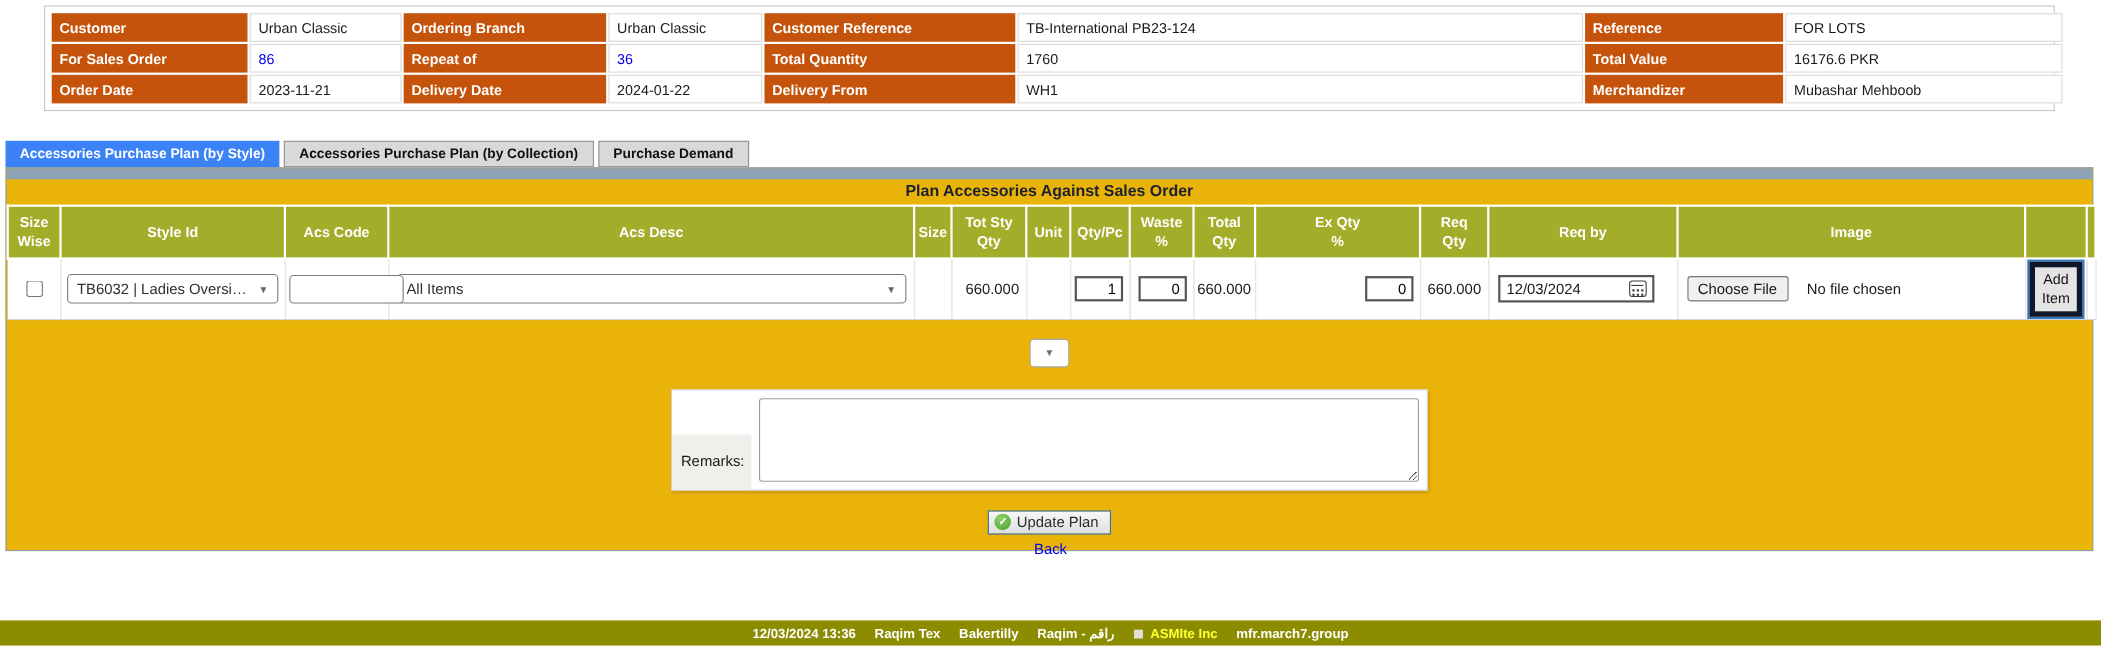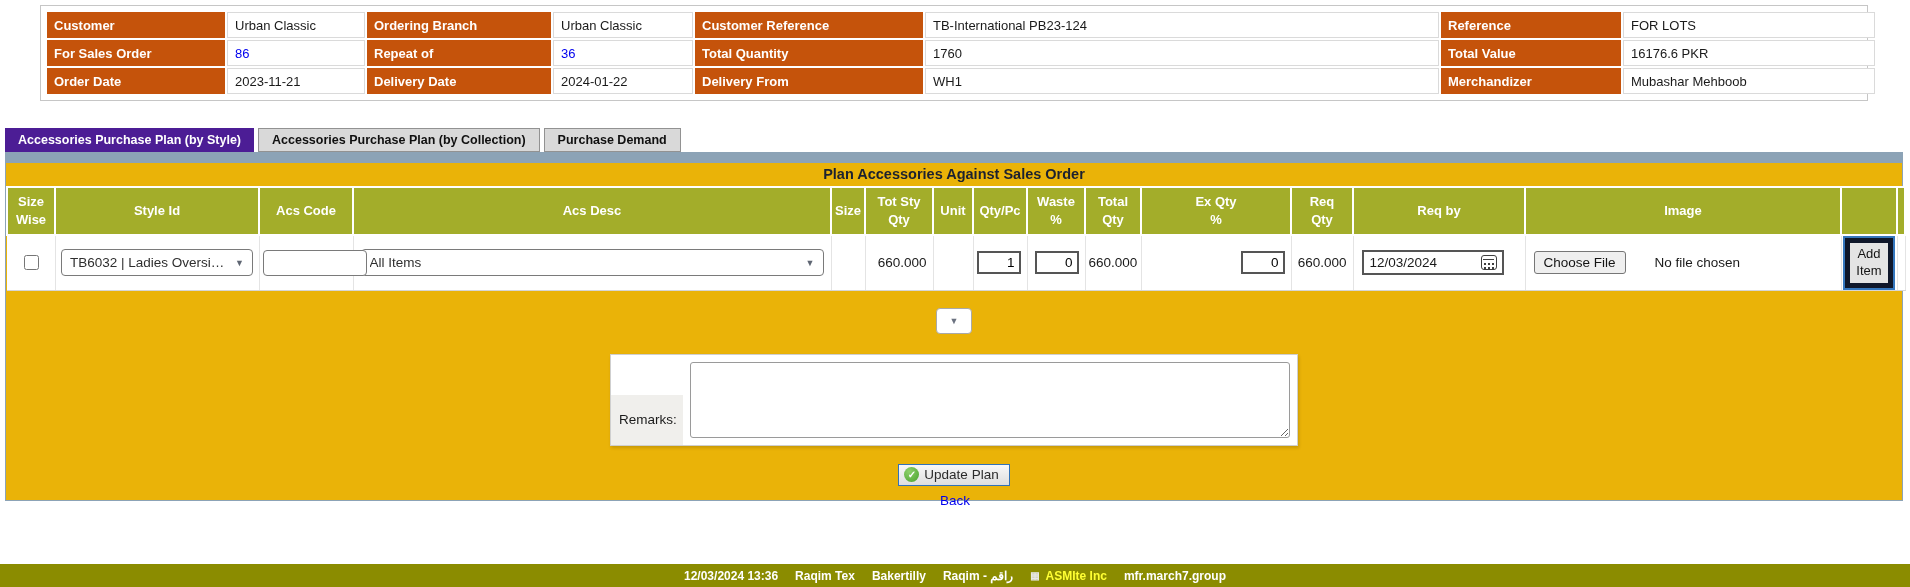"Accessories Purchase Plan (by Style)" .tab.active { background: #4c1d95 -> #3b82f6 }
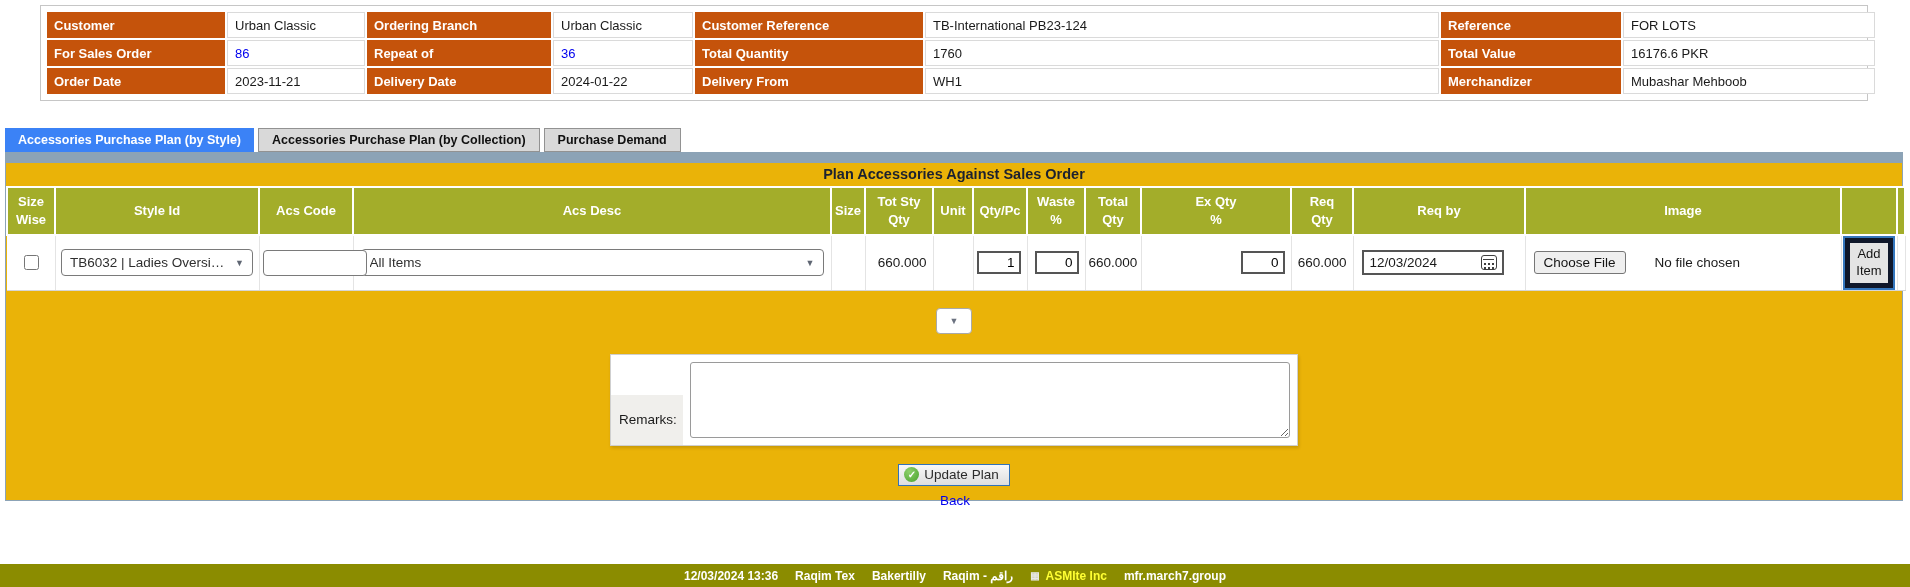"Choose File" .file-inner { gap: 29px -> 17px }
